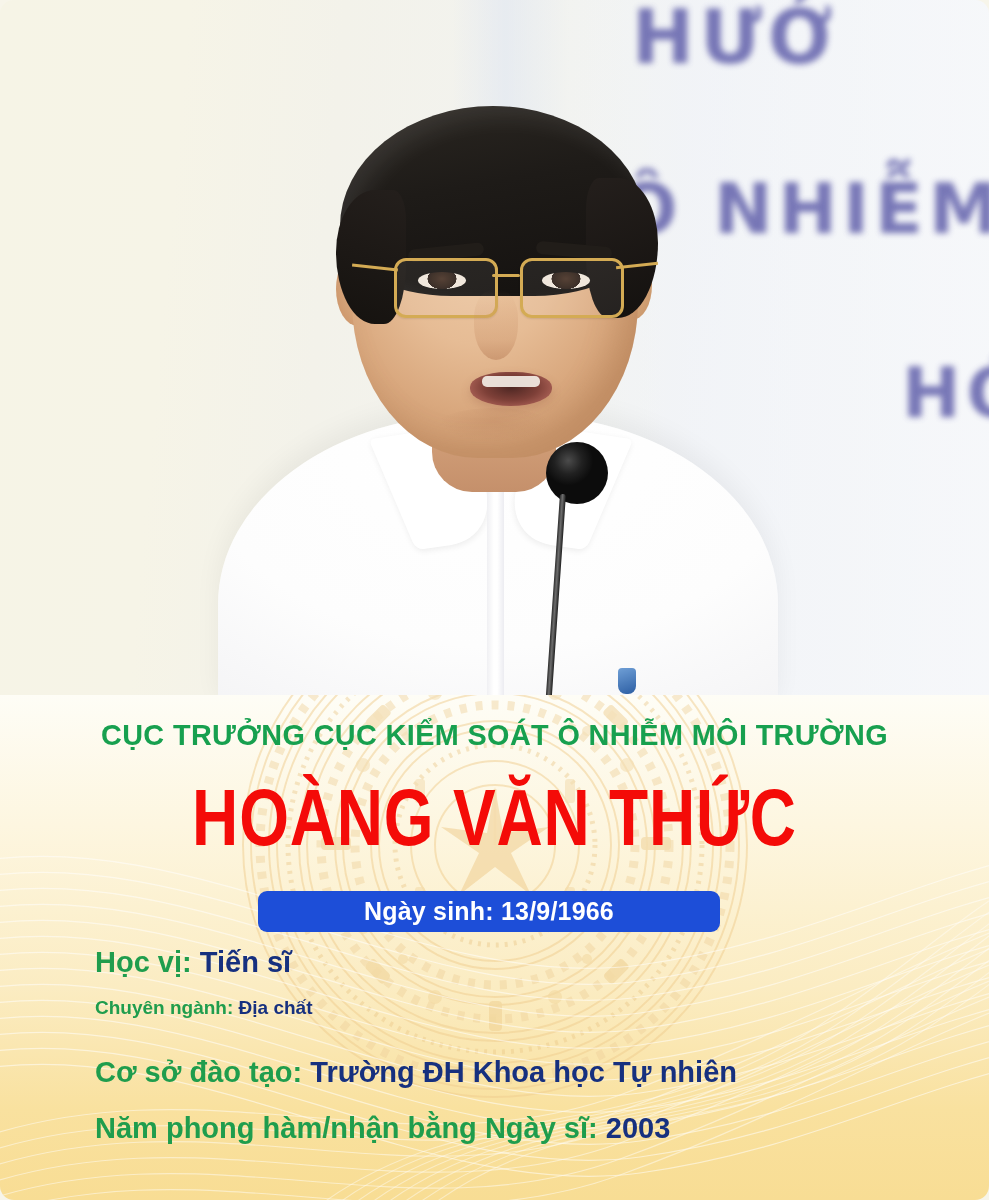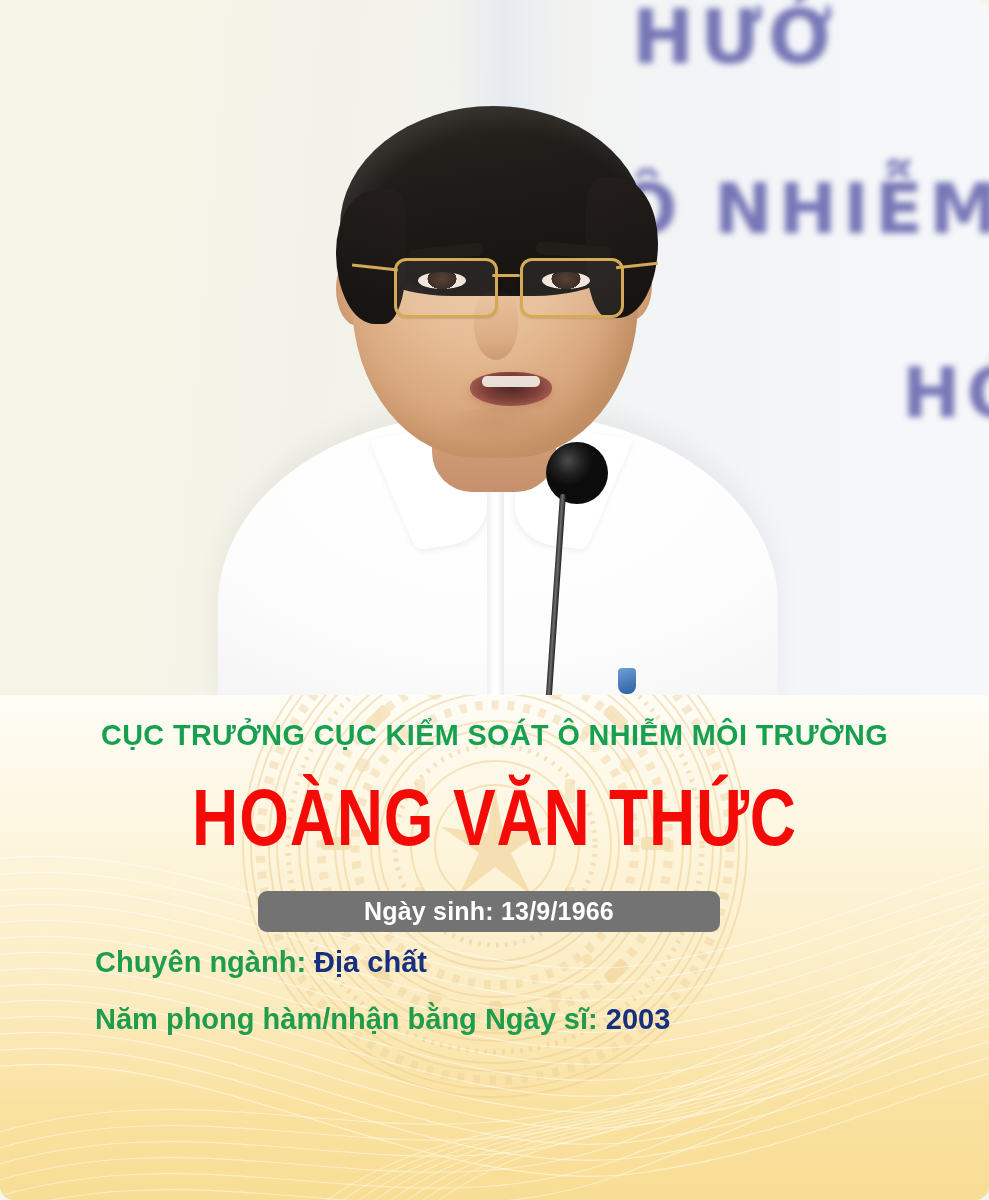"Ngày sinh: 13/9/1966" .dob-badge { background: #737373 -> #1d4ed8 }
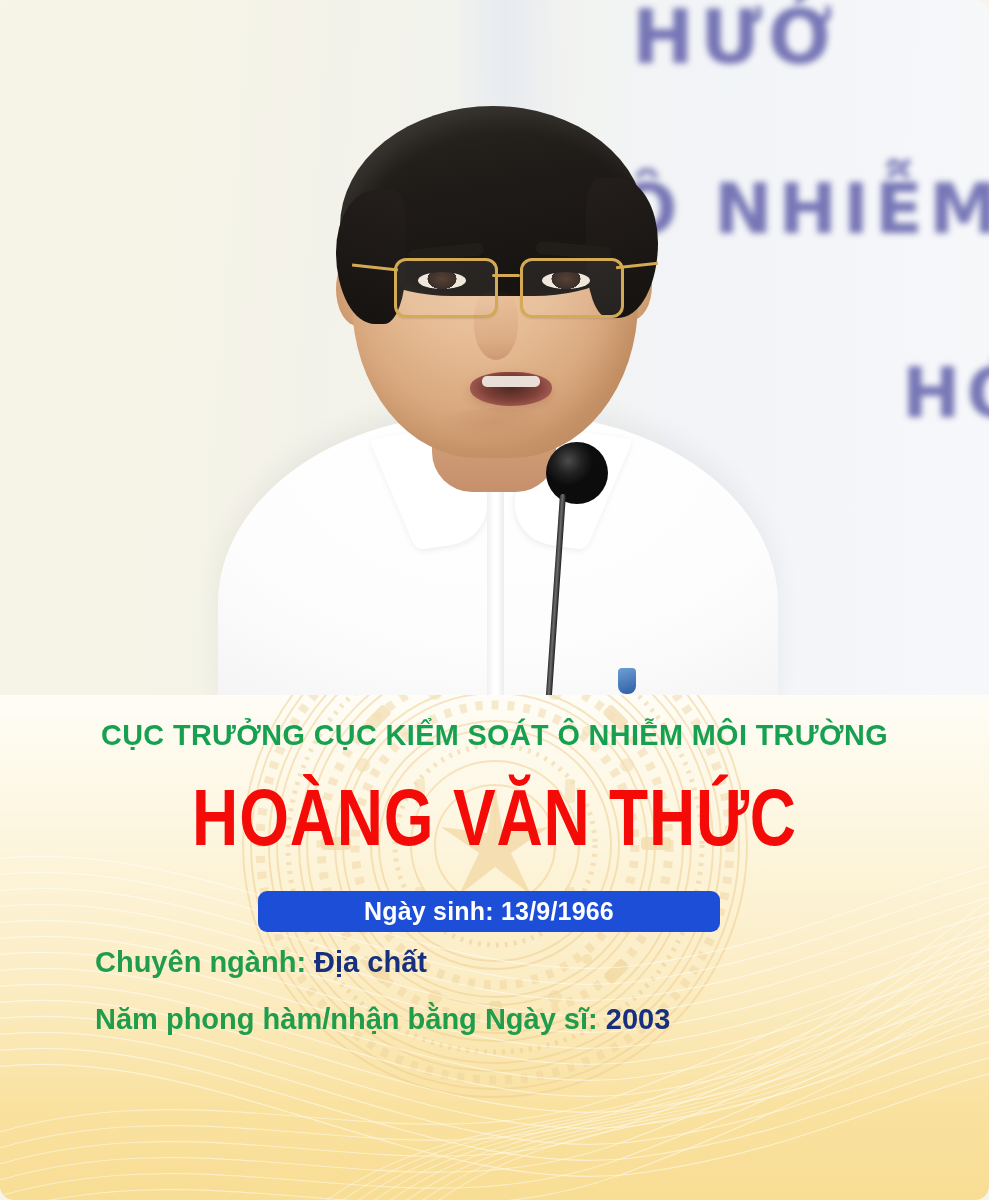"Học vị: Tiến sĩ" div.drow { html: none -> <div> <span>Học vị:</span> <span>Tiến sĩ</span> </div> }
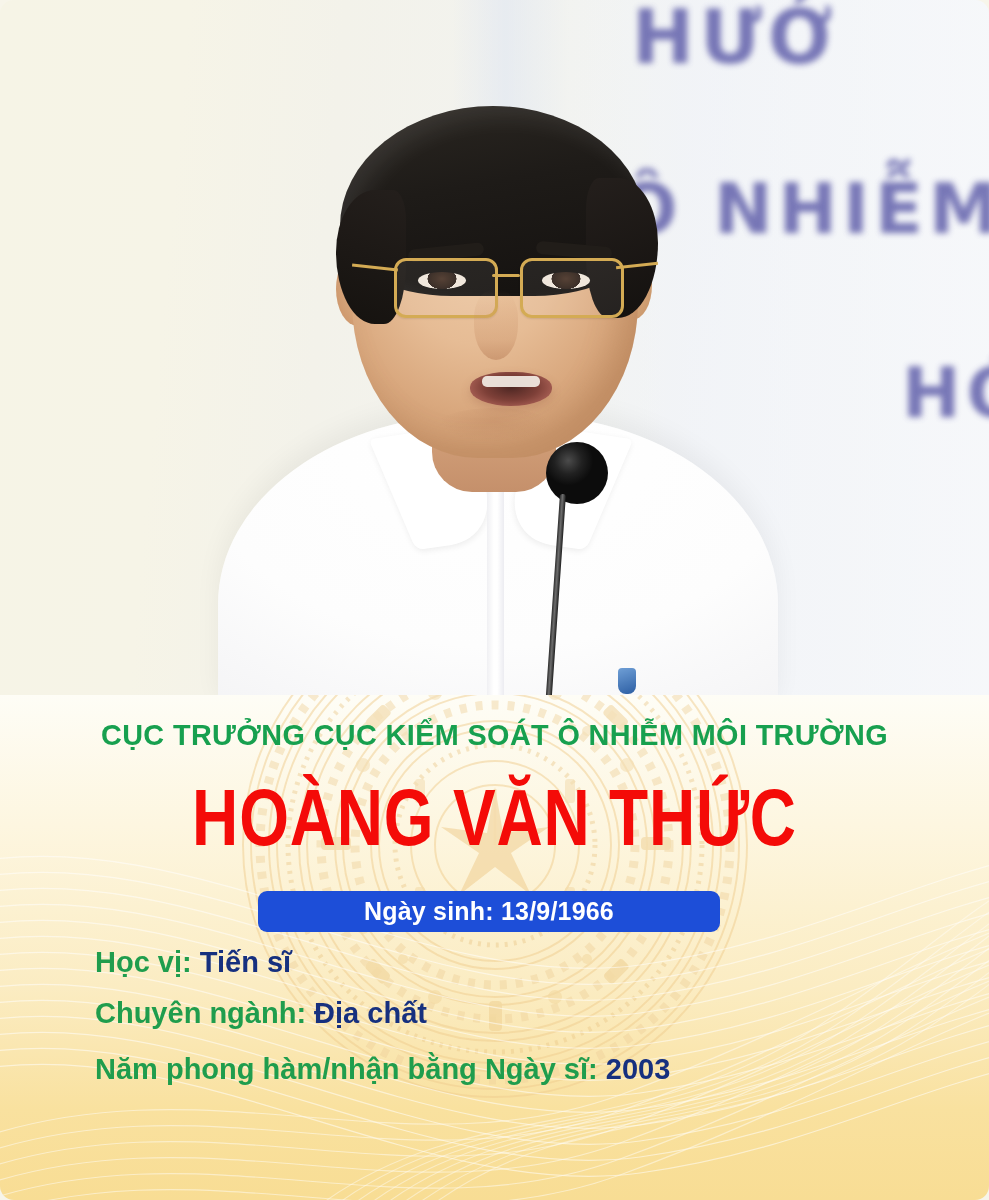"Chuyên ngành: Địa chất" .r2 { font-size: 29px -> 19px; margin-bottom: 23px -> 37px }
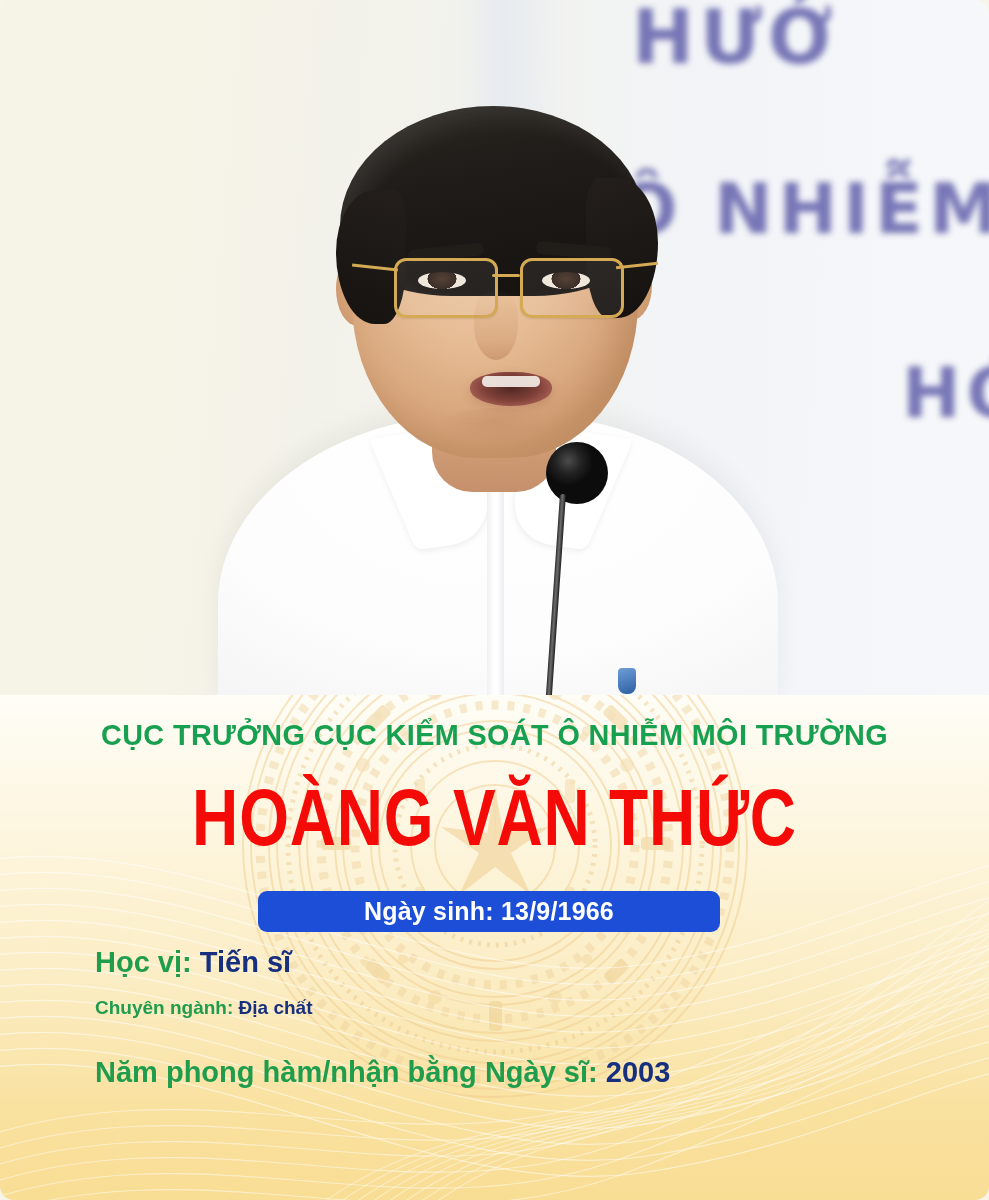"Cơ sở đào tạo: Trường" div.drow { html: none -> <div> <span>Cơ sở đào tạo:</span> <span>Trường ĐH Khoa học Tự nhiên</span> </div> }
